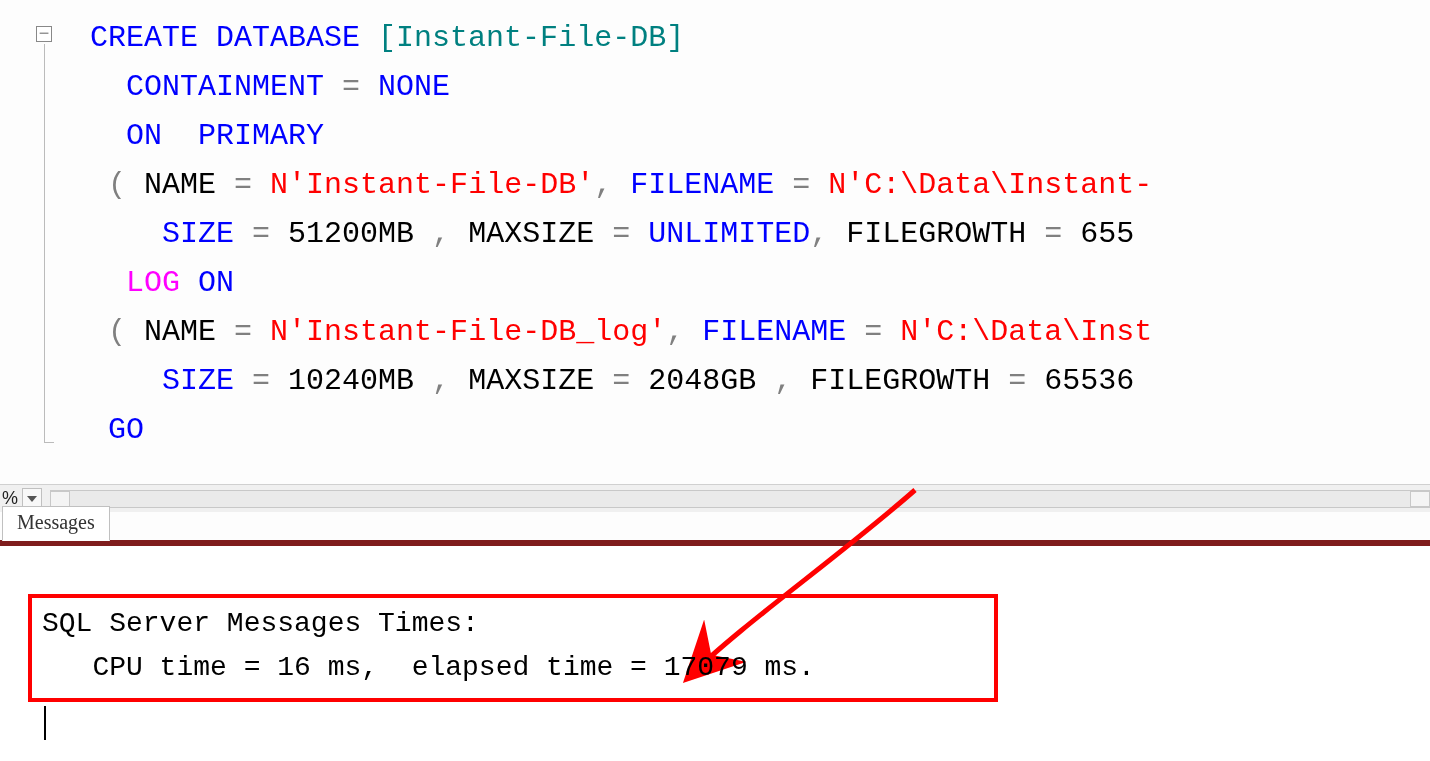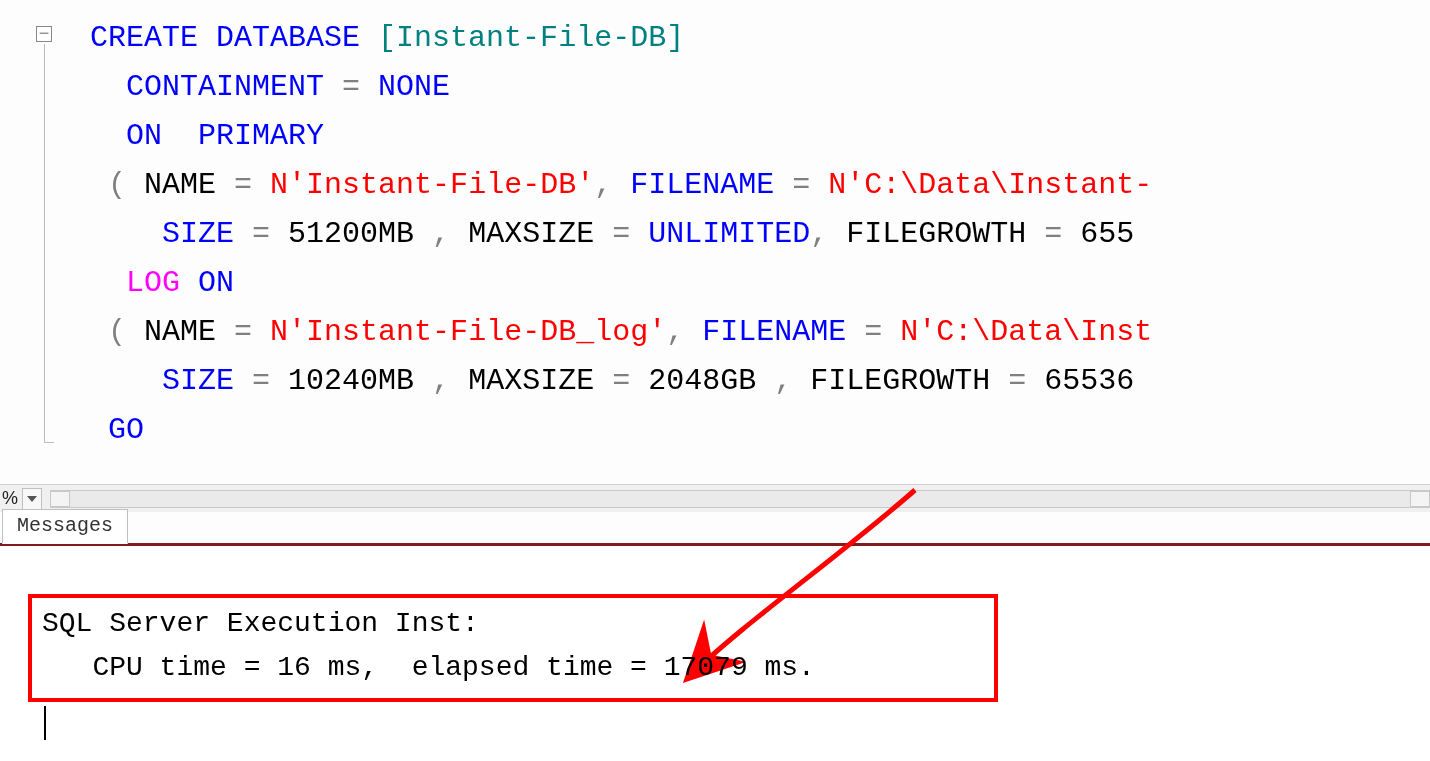"Messages" .tabs-row { border-bottom: 3px solid #7f1d1d -> 6px solid #7f1d1d; font-family: Liberation Mono, monospace -> Liberation Serif, serif }
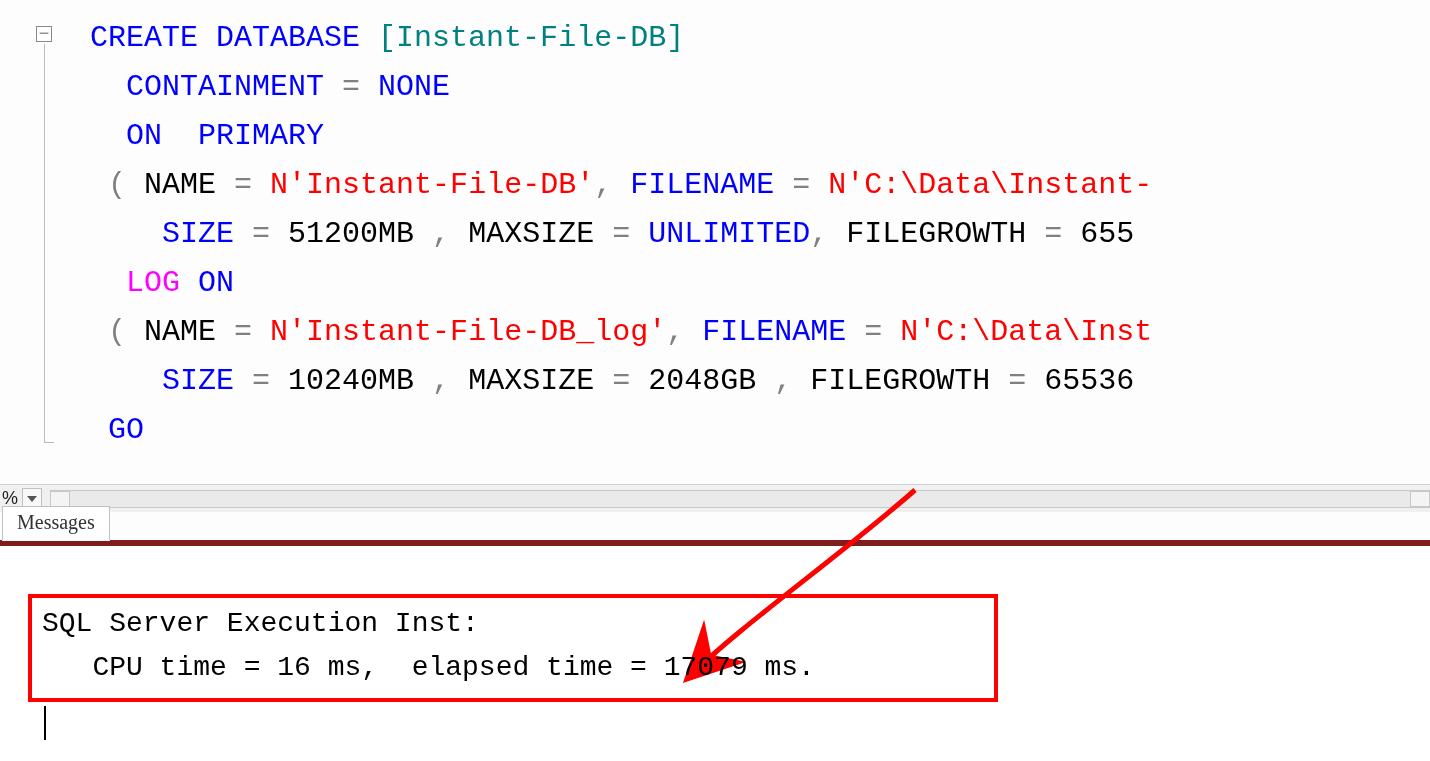"SQL Server Execution Inst:" span { text: Execution Inst -> Messages Times }
